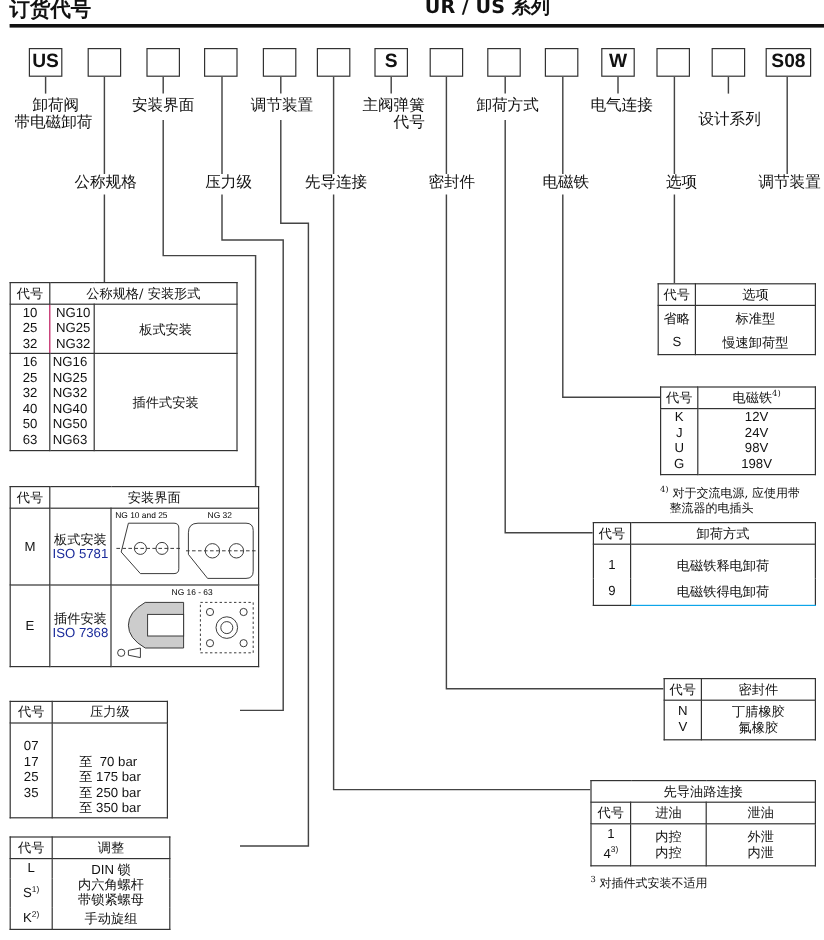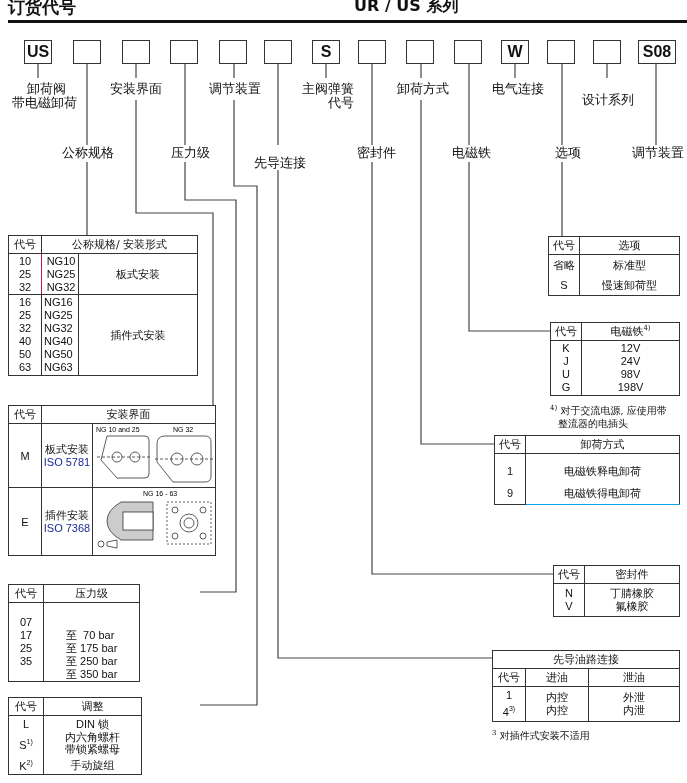"先导连接" div.lbl { top: 156px -> 146px }
